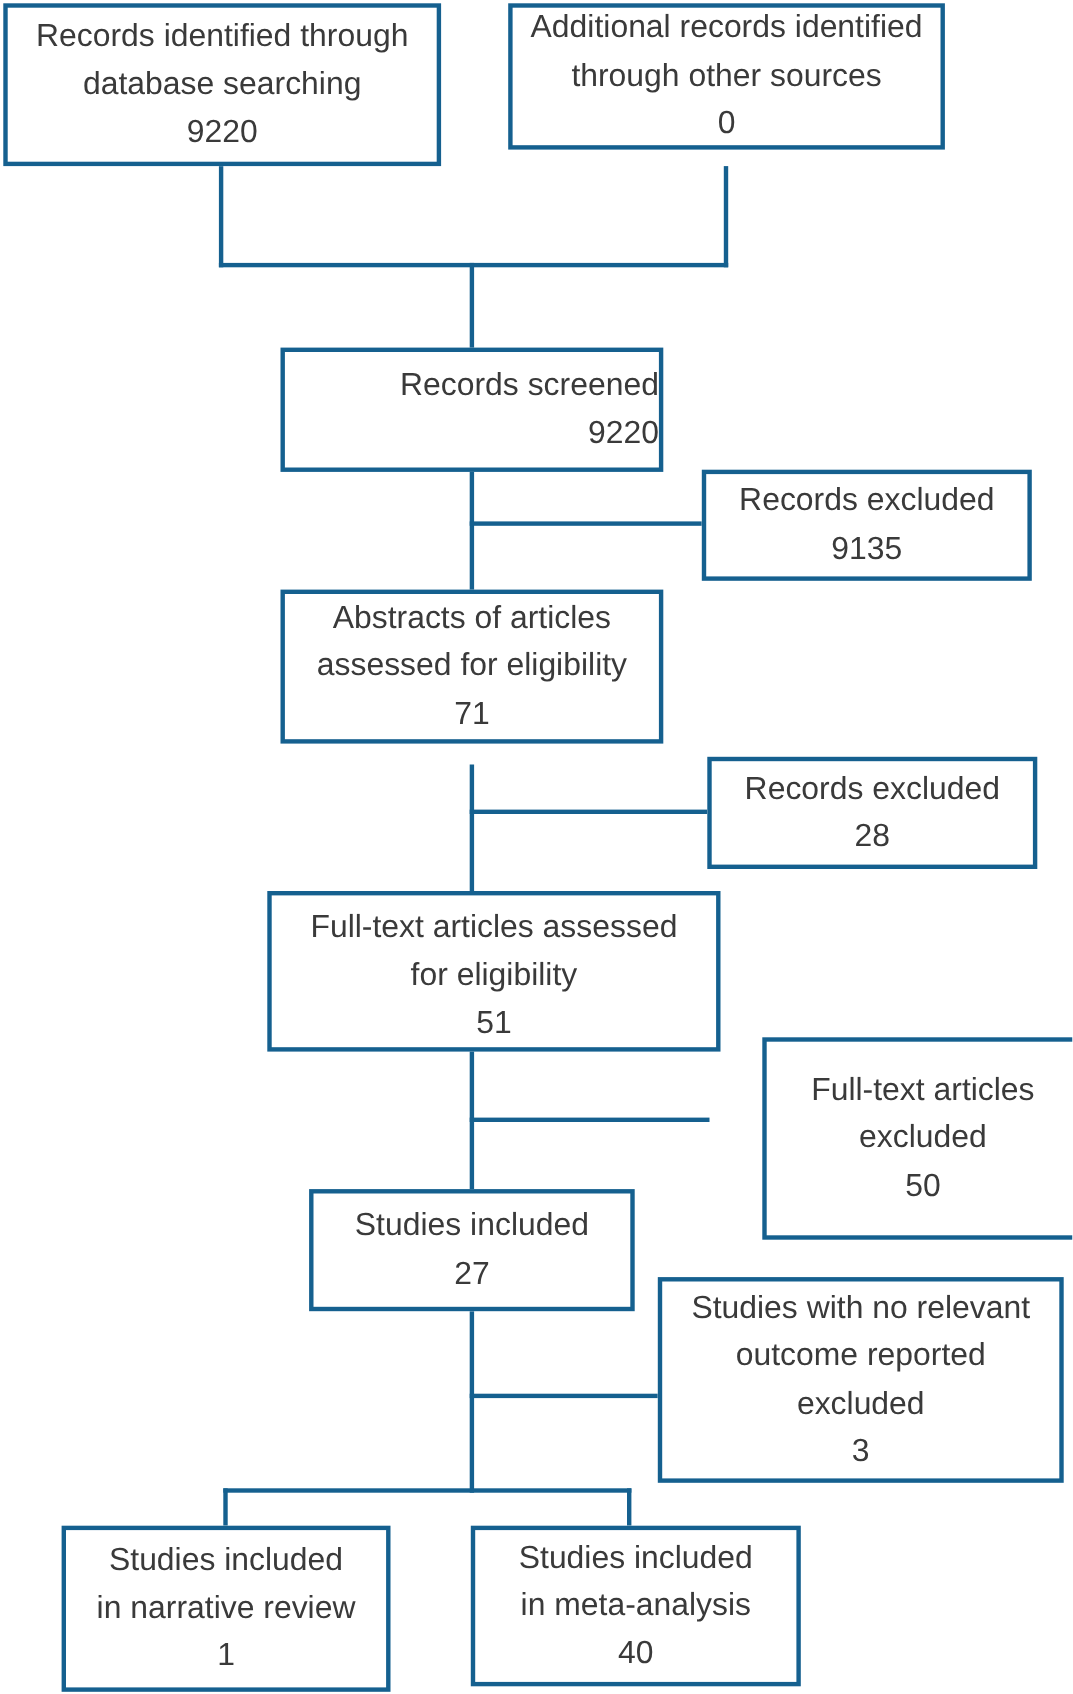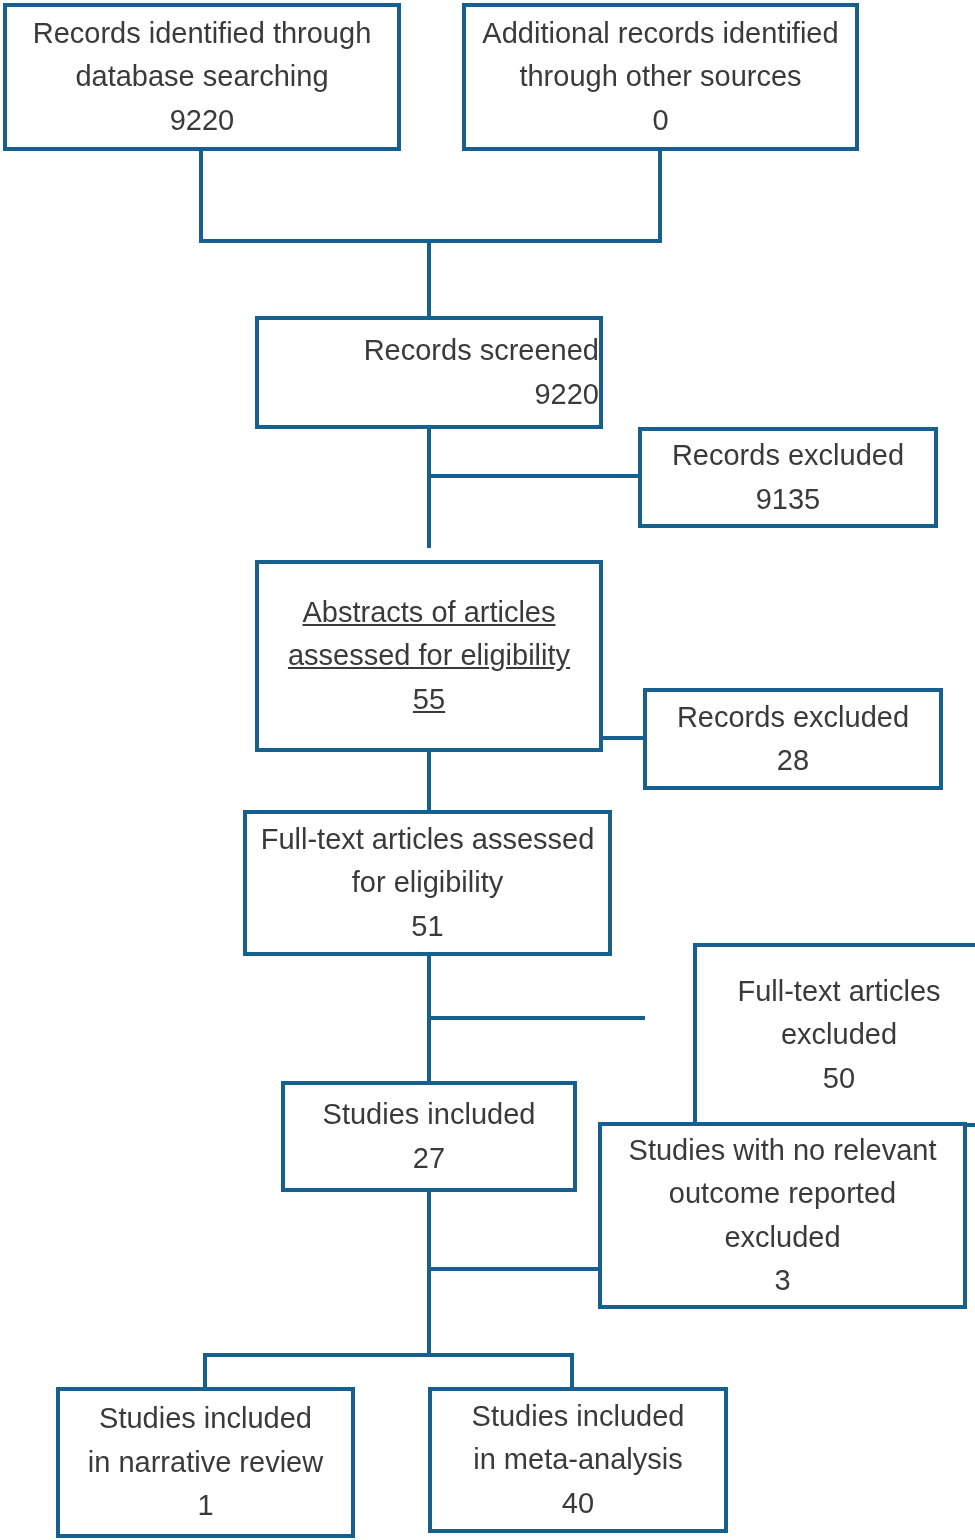"Additional records identified" .n-other { height: 148px -> 133px }
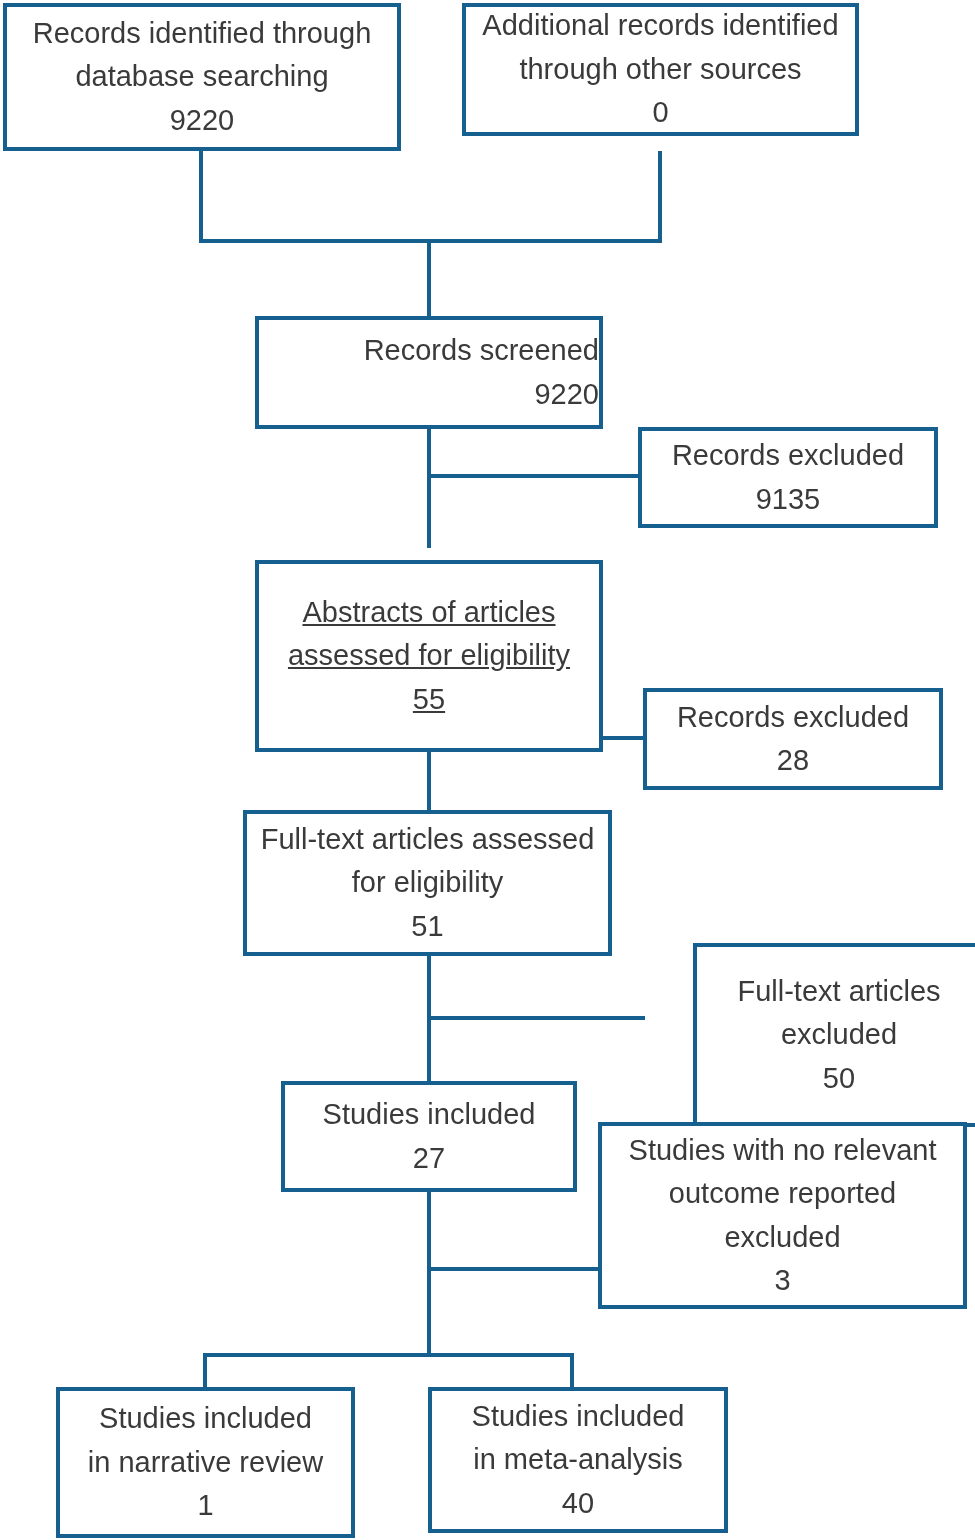"Abstracts of articles" .n-abstracts { height: 192px -> 140px; text-decoration: underline -> none; top: 560px -> 536px }
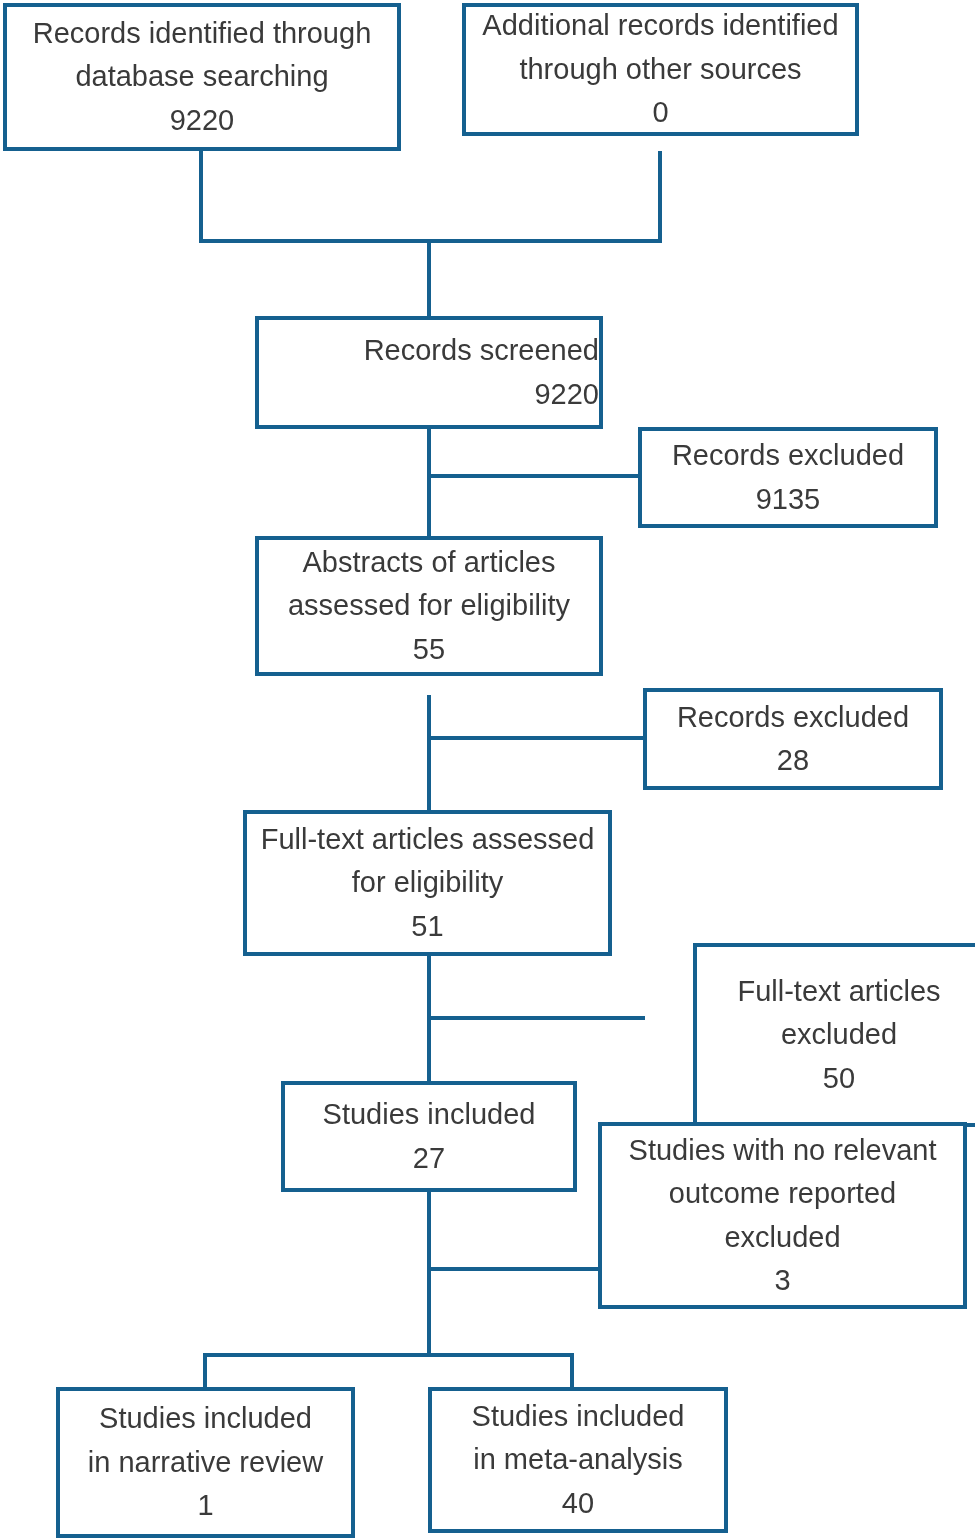"55" span.count { text: 55 -> 71 }
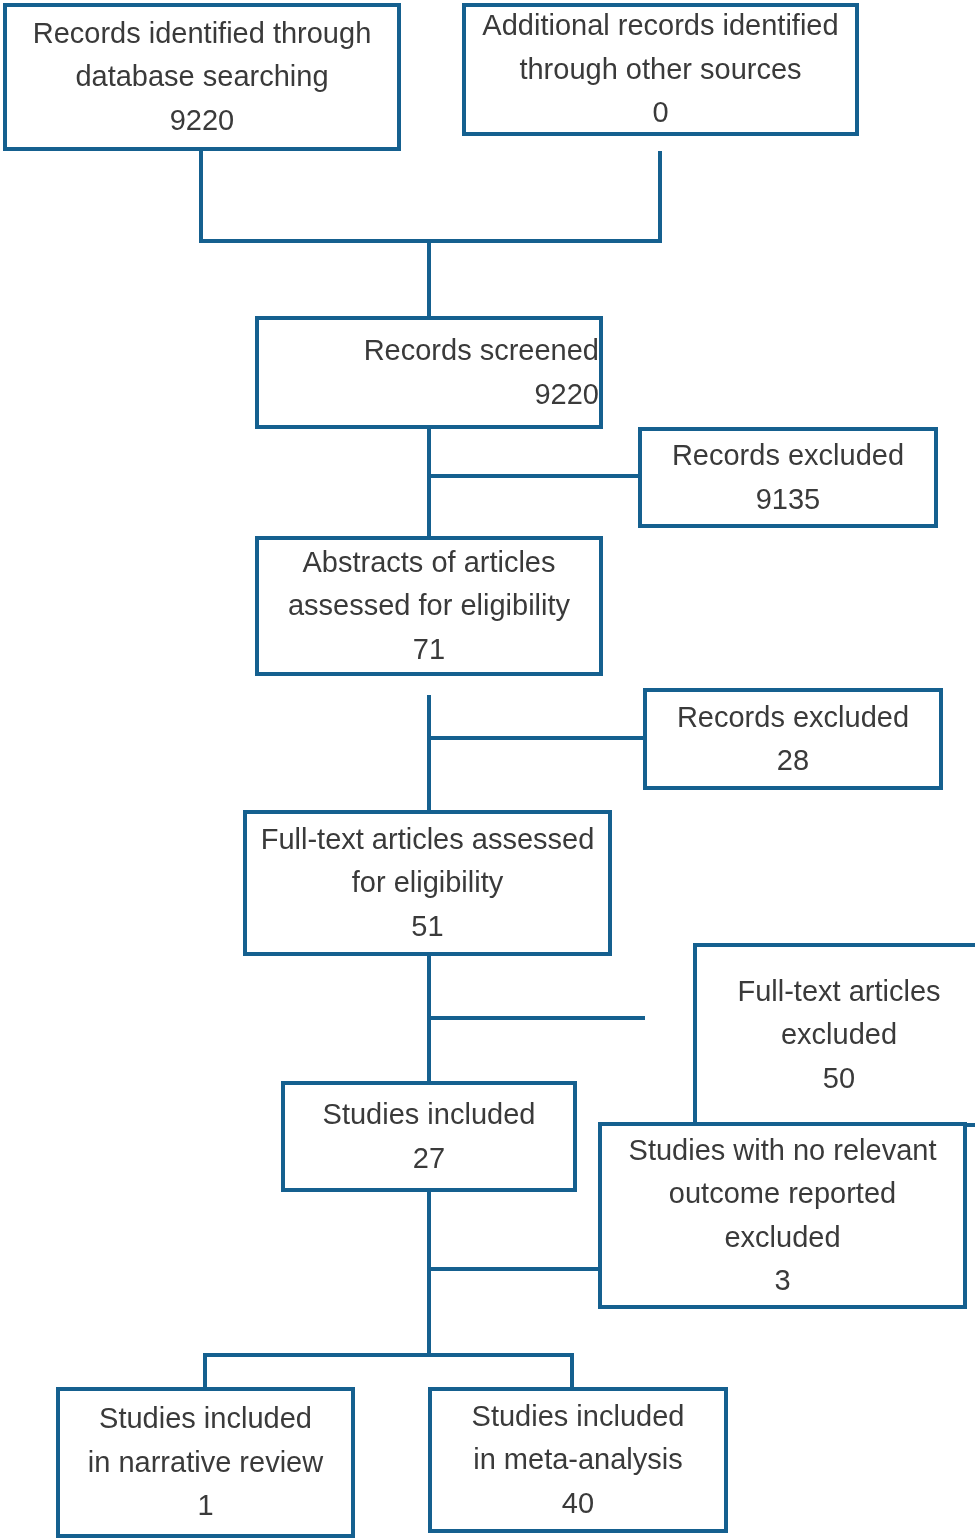"Full-text articles assessed" .n-fulltext { justify-content: none -> flex-end; width: 369px -> 412px }
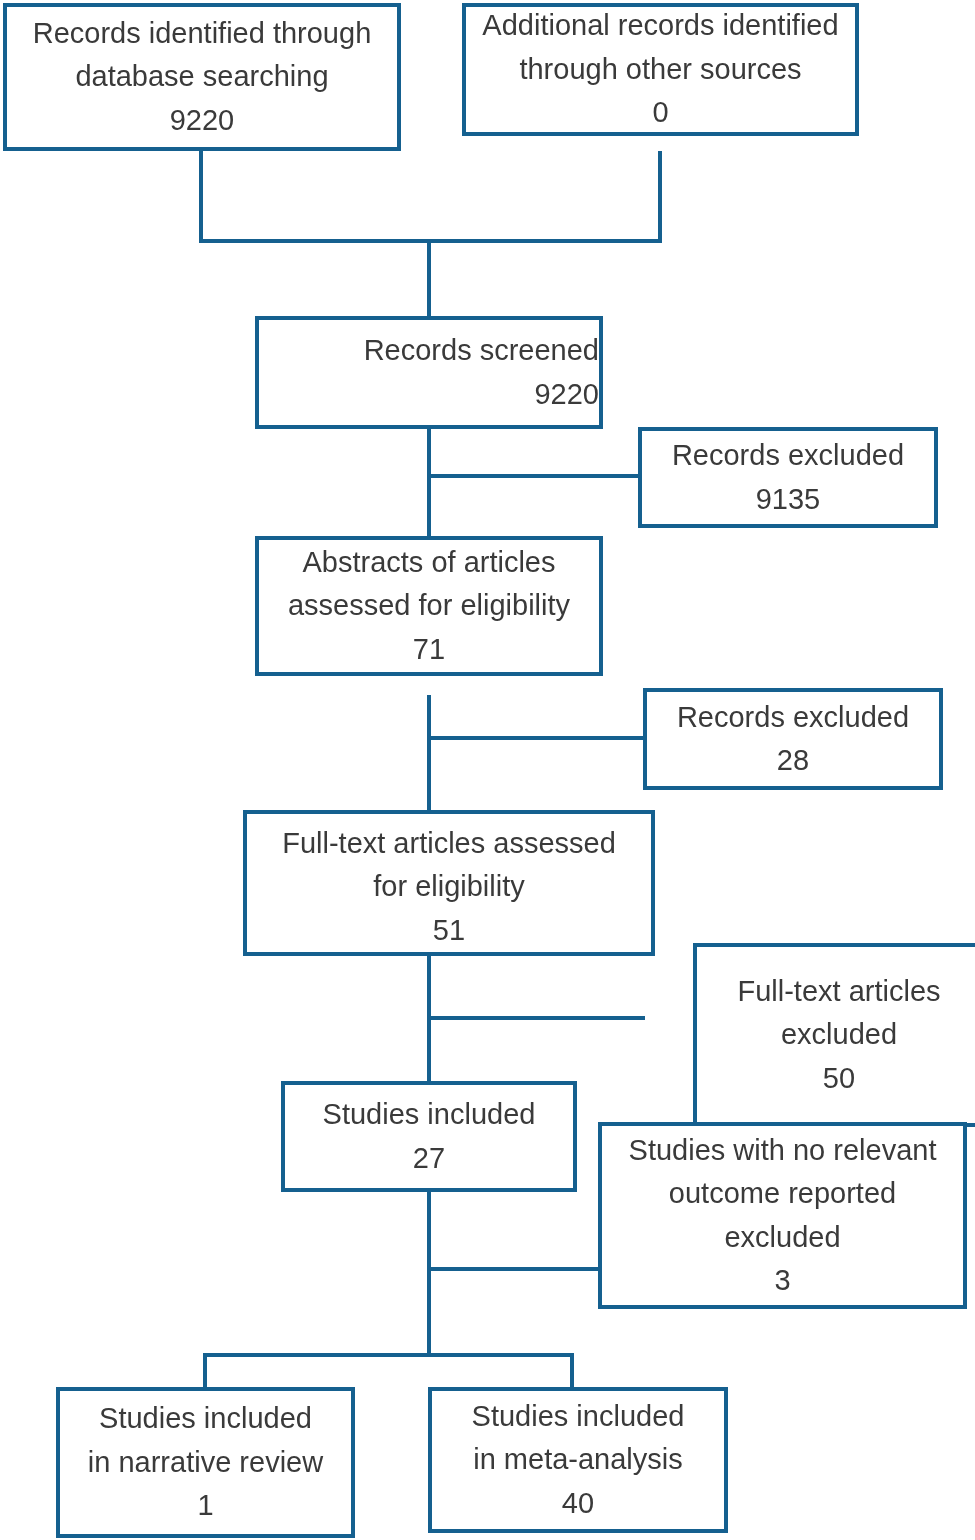"Studies with no relevant" .n-no-outcome { top: 1122px -> 1161px }
